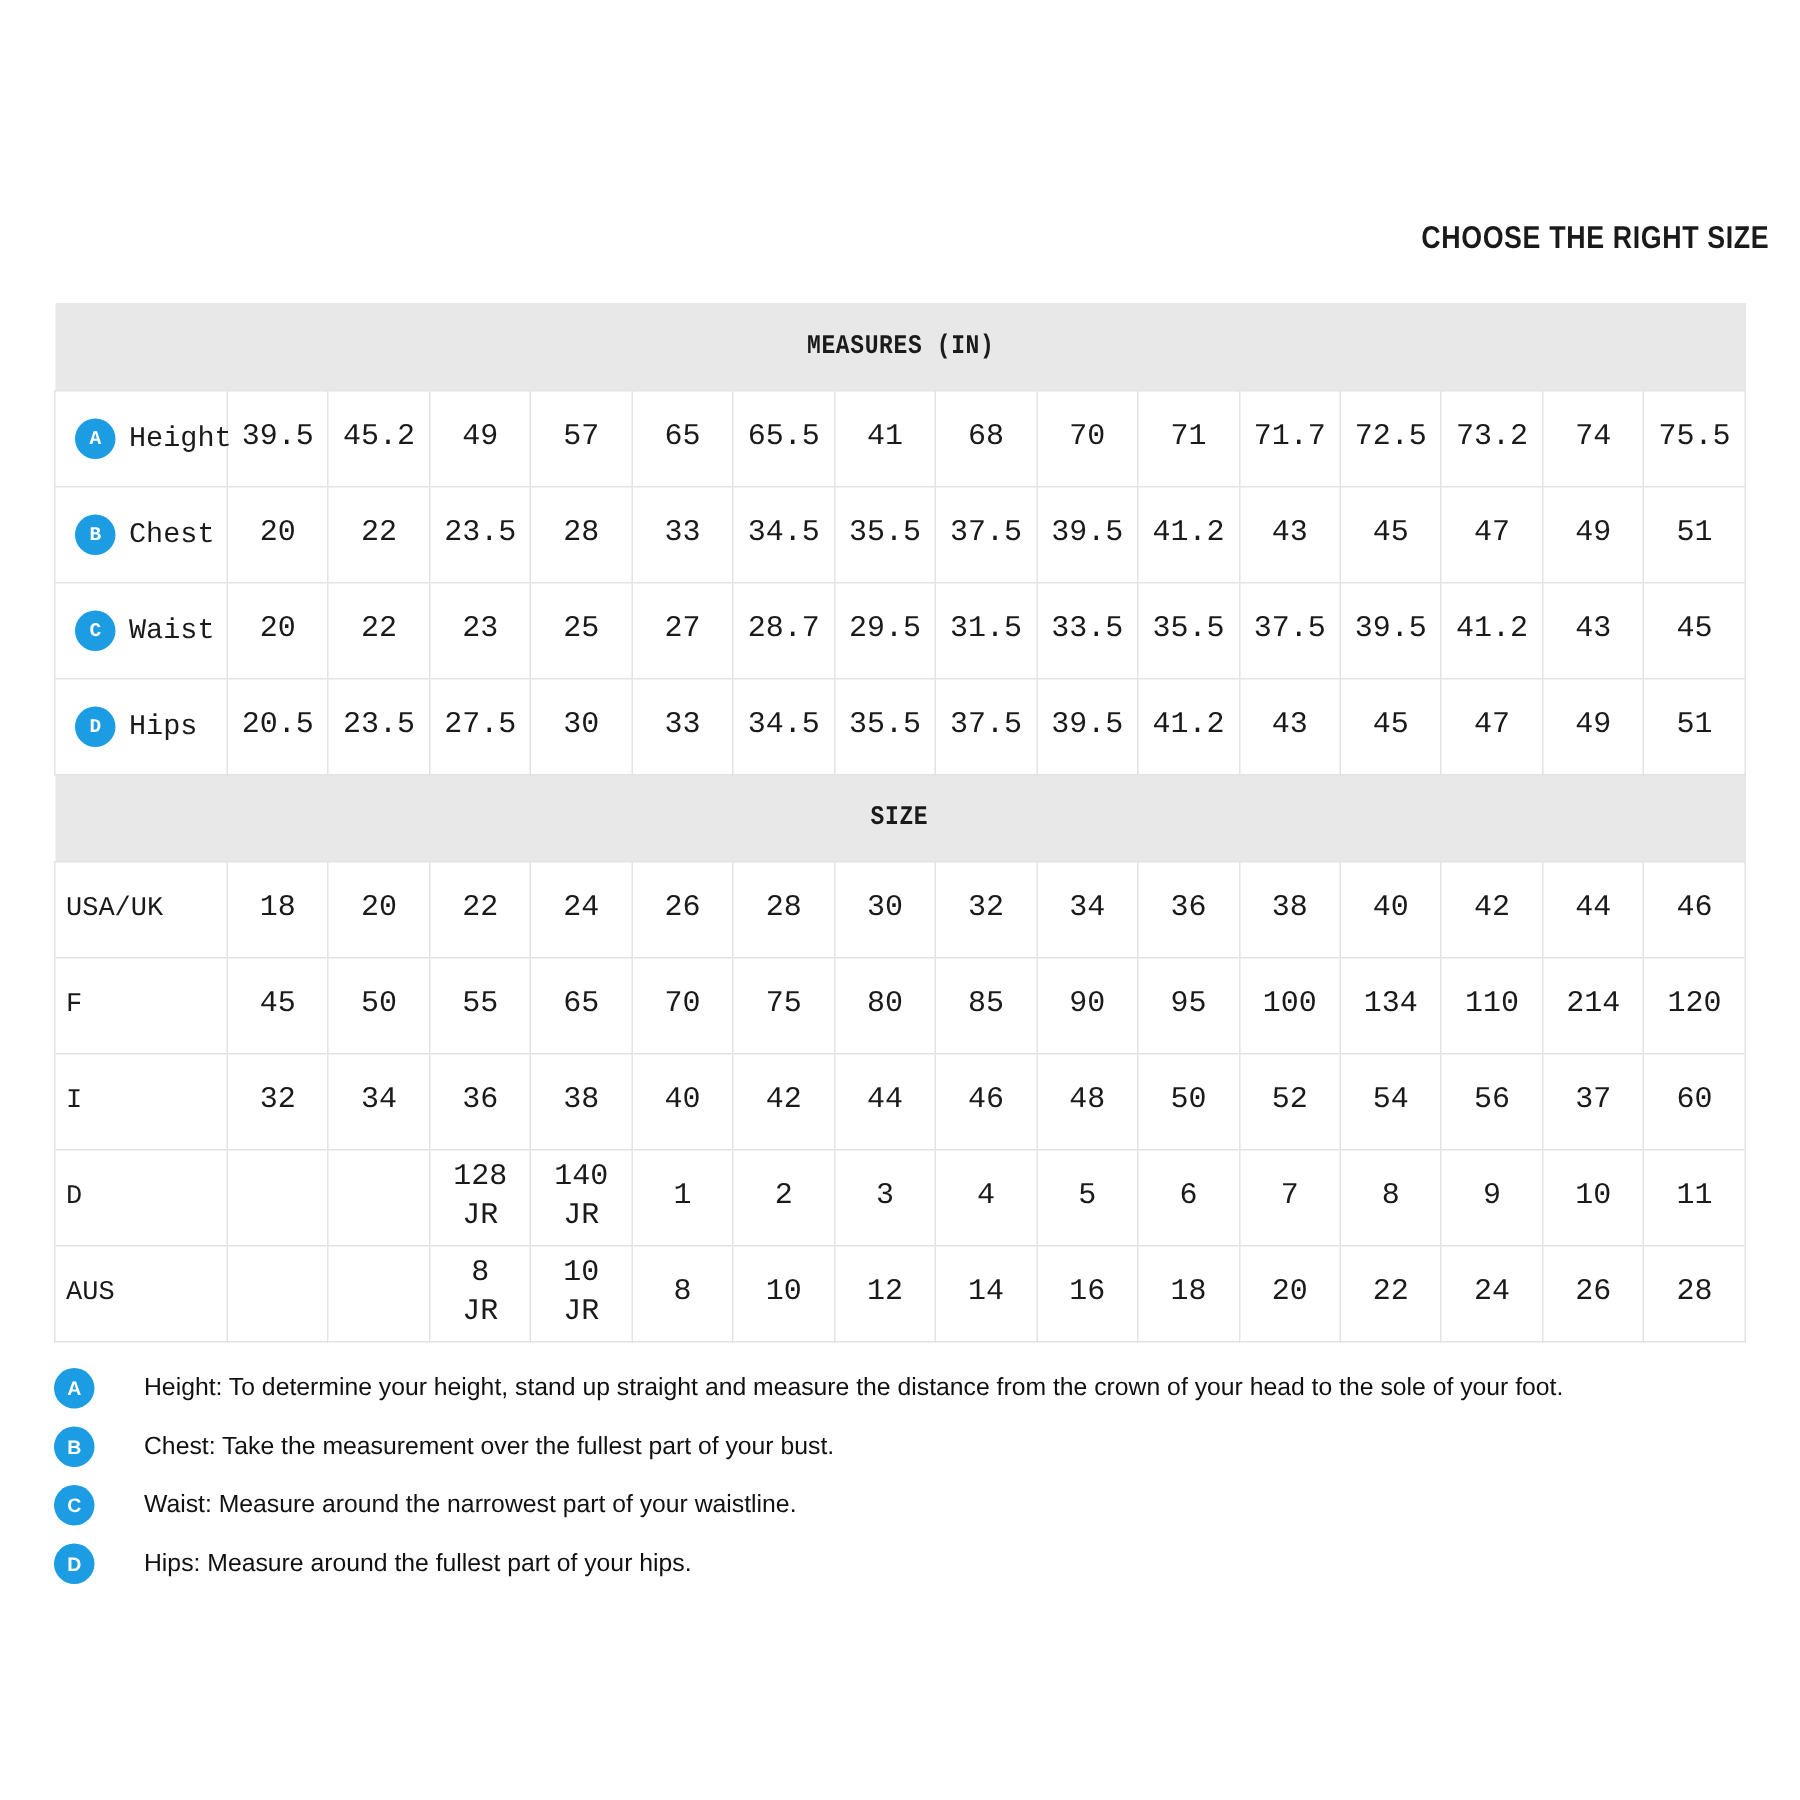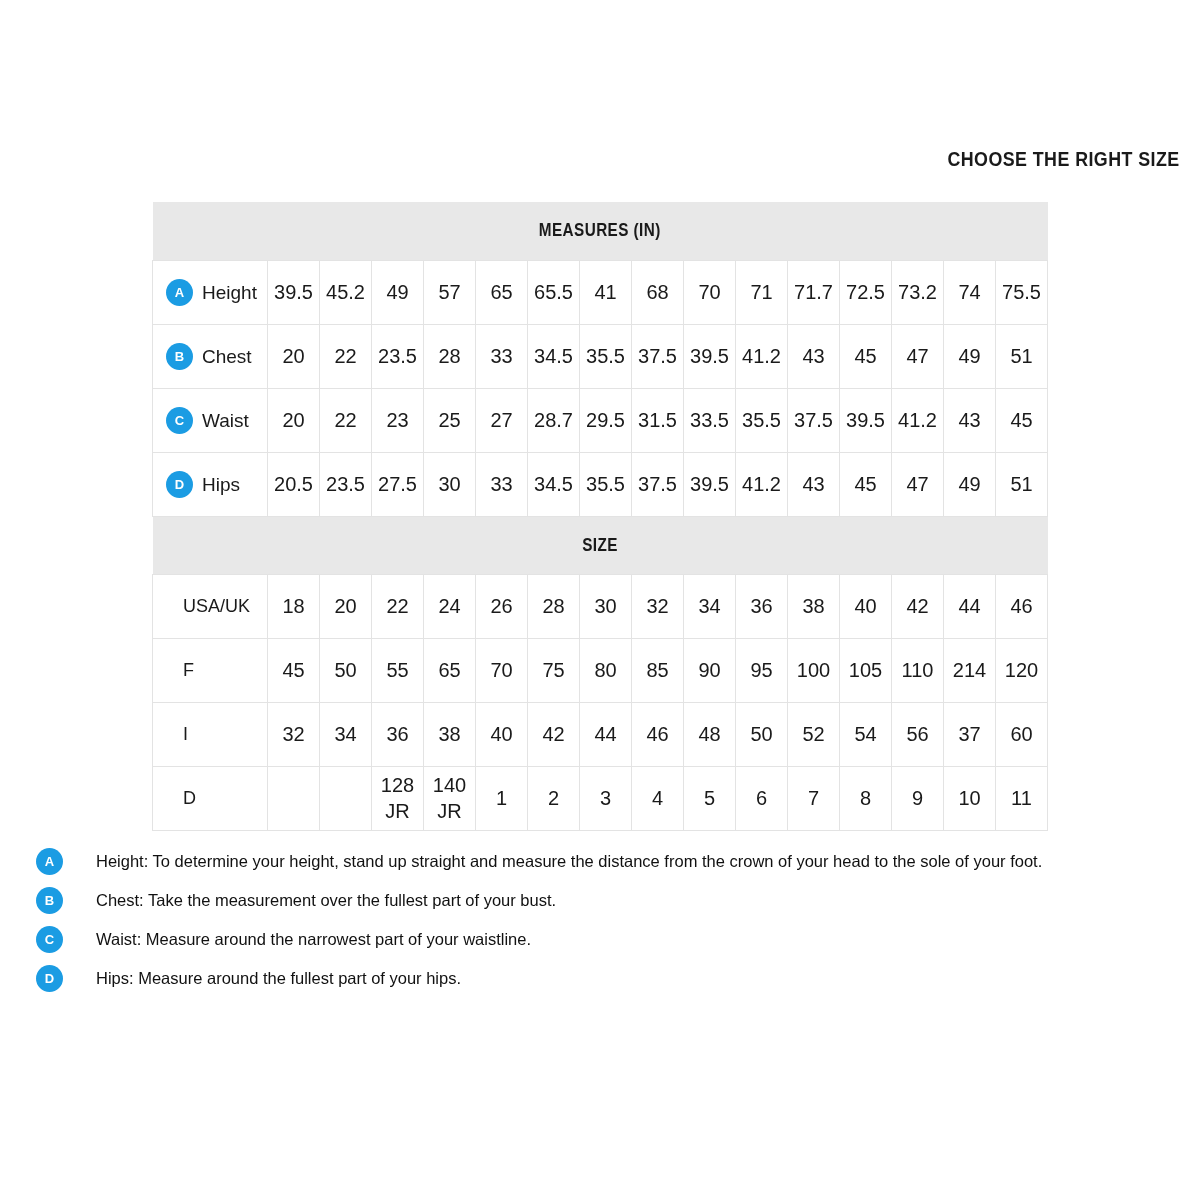"MEASURES (IN)" table.size-chart { font-family: none -> Liberation Mono, monospace; width: 896px -> 1128px }
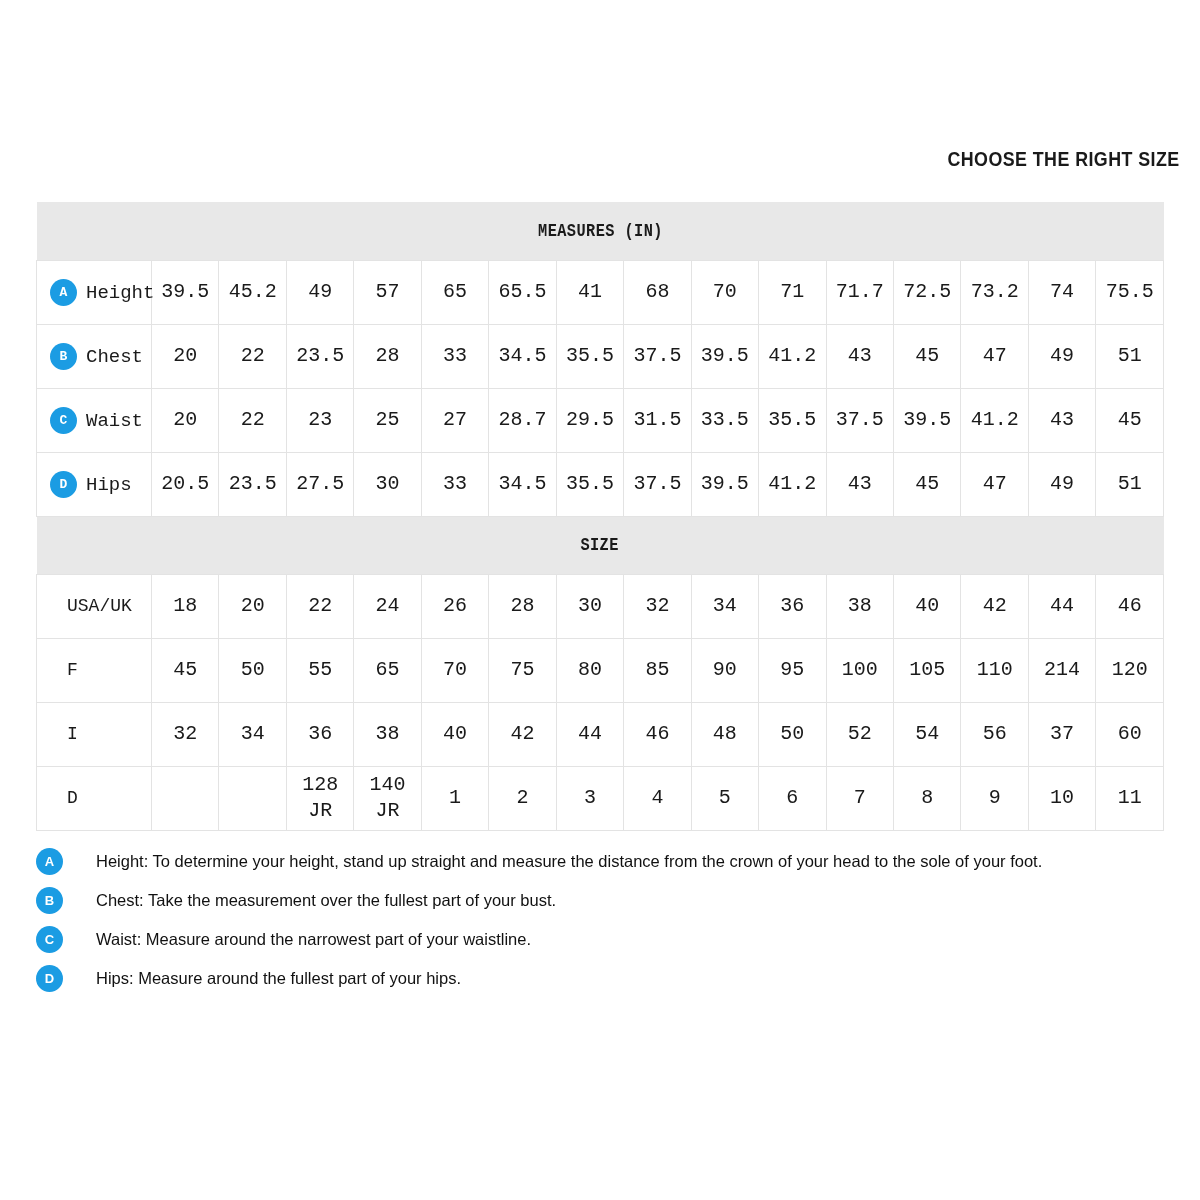"USA/UK" td.label-cell.no-badge { padding-left: 30px -> 7px }
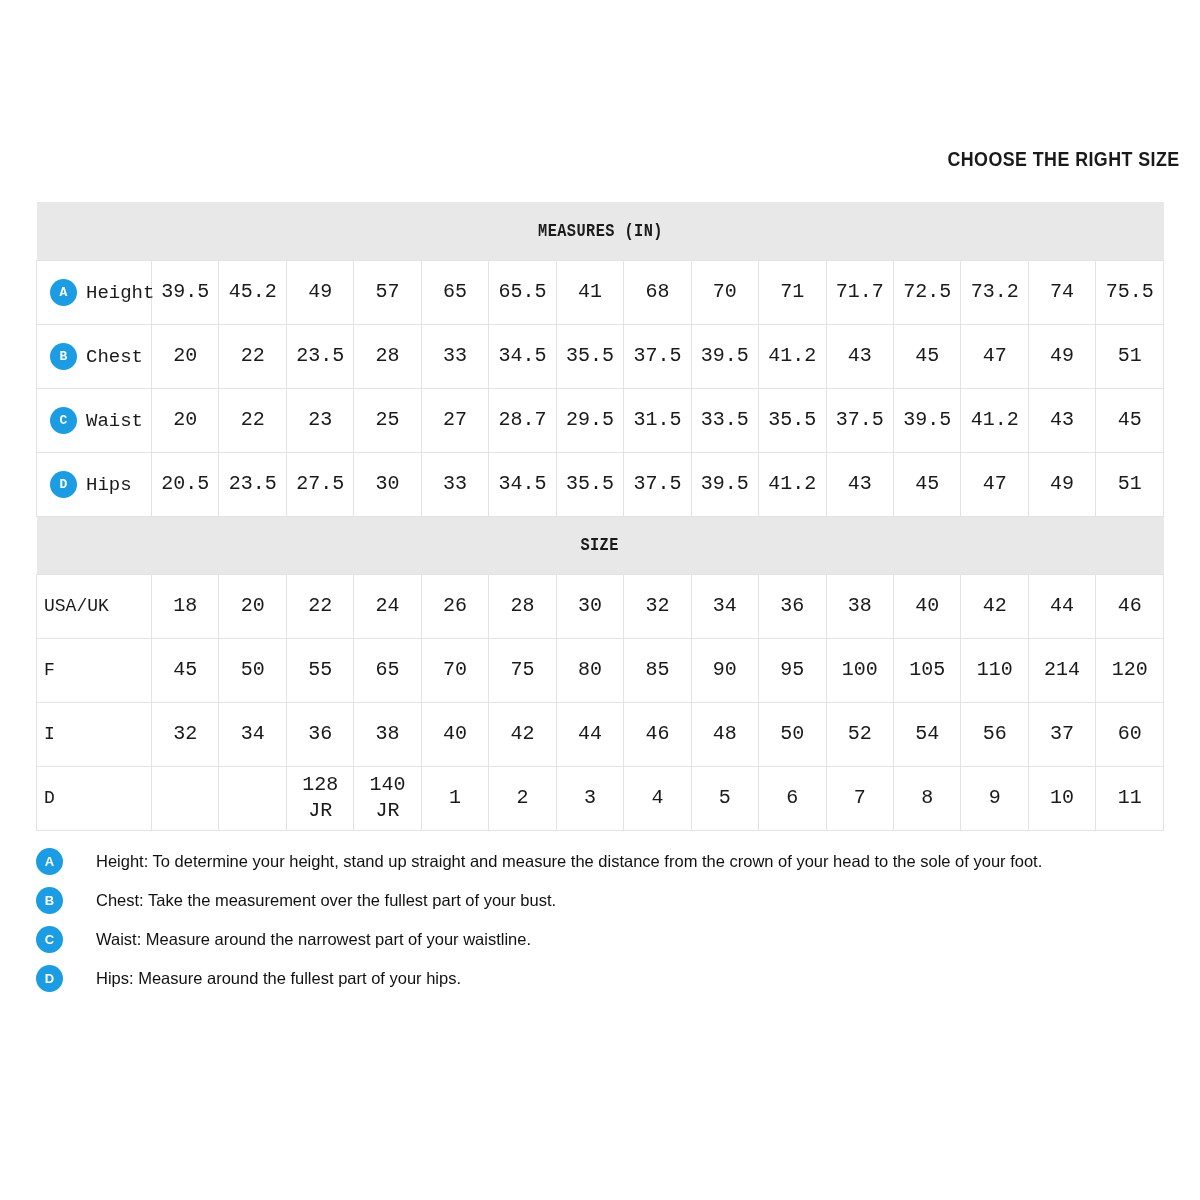"105" td.value-cell { text: 105 -> 134 }
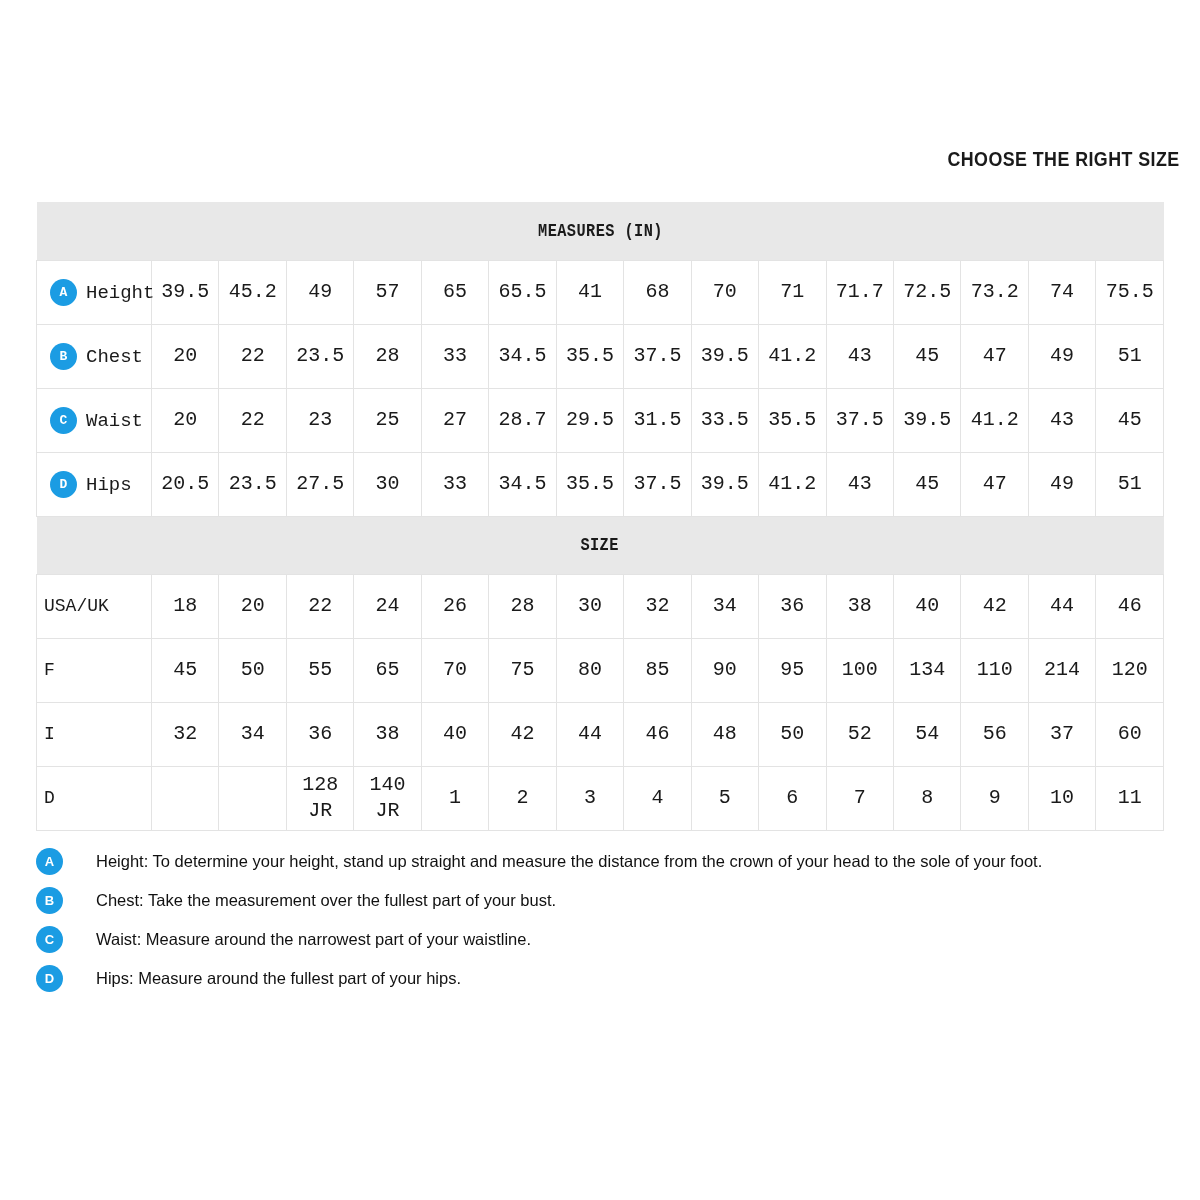"AUS" tr { html: none -> <tr> <td><span>AUS</span></td> <td></td> <td></td> <td>8 JR</td> <td>10 JR</td> <td>8</td> <td>10</td> <td>12</td> <td>14</td> <td>16</td> <td>18</td> <td>20</td> <td>22</td> <td>24</td> <td>26</td> <td>28</td> </tr> }
